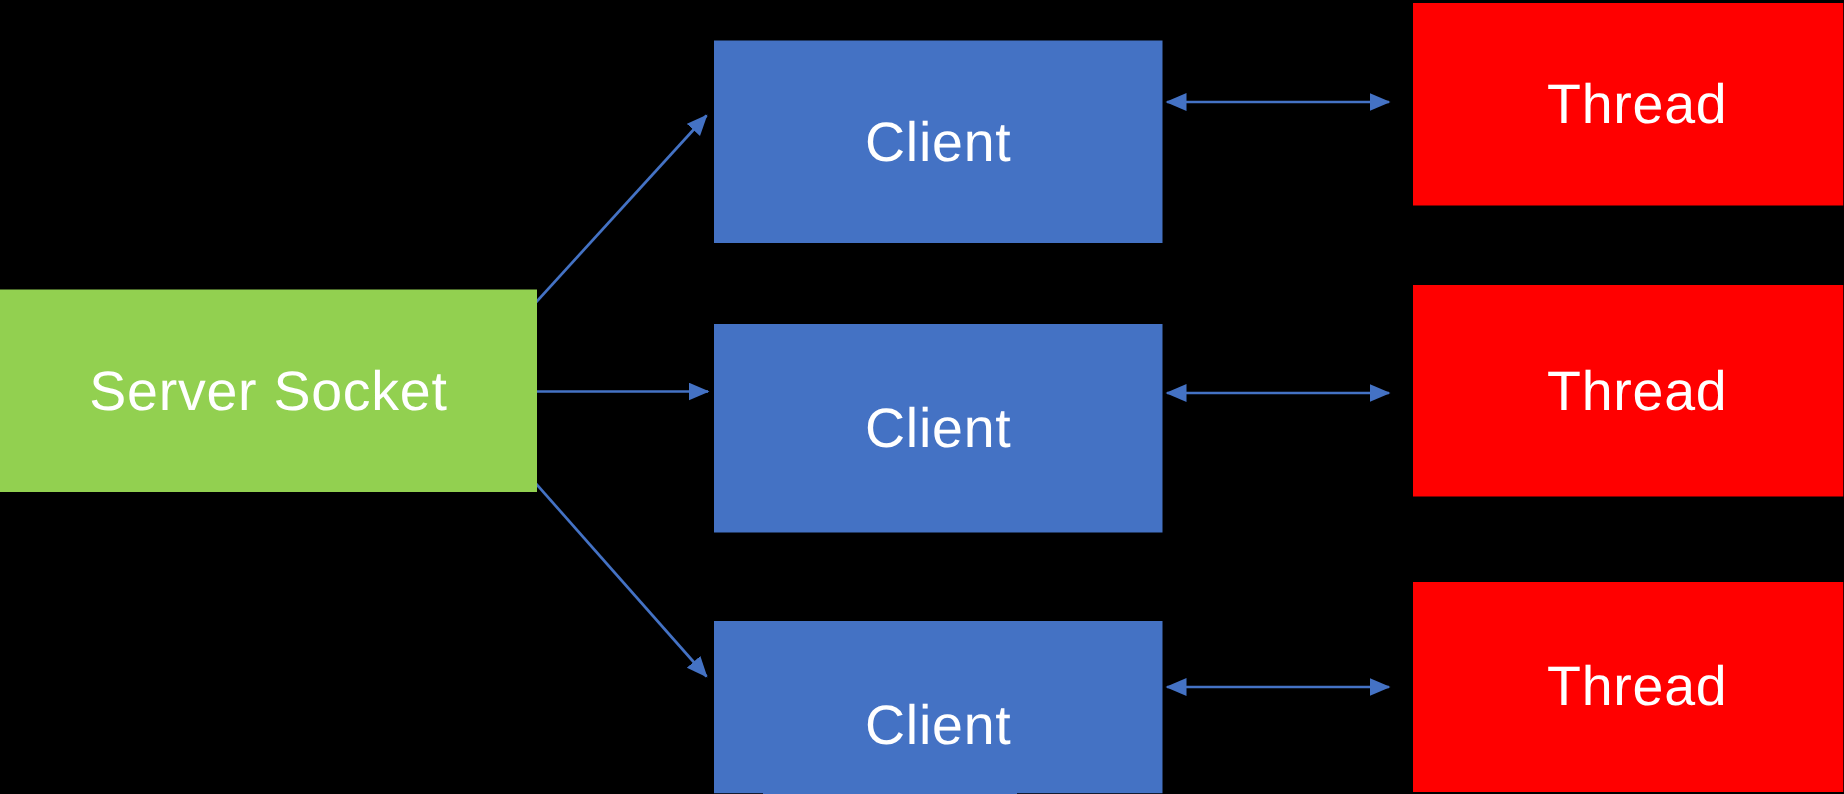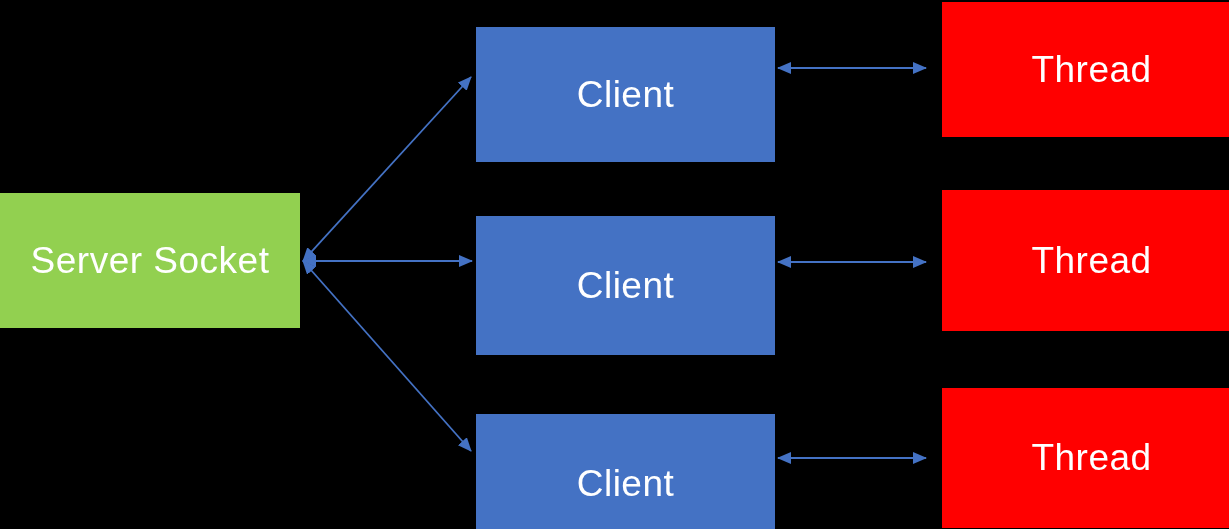"Server Socket" .server { width: 300px -> 358px }
